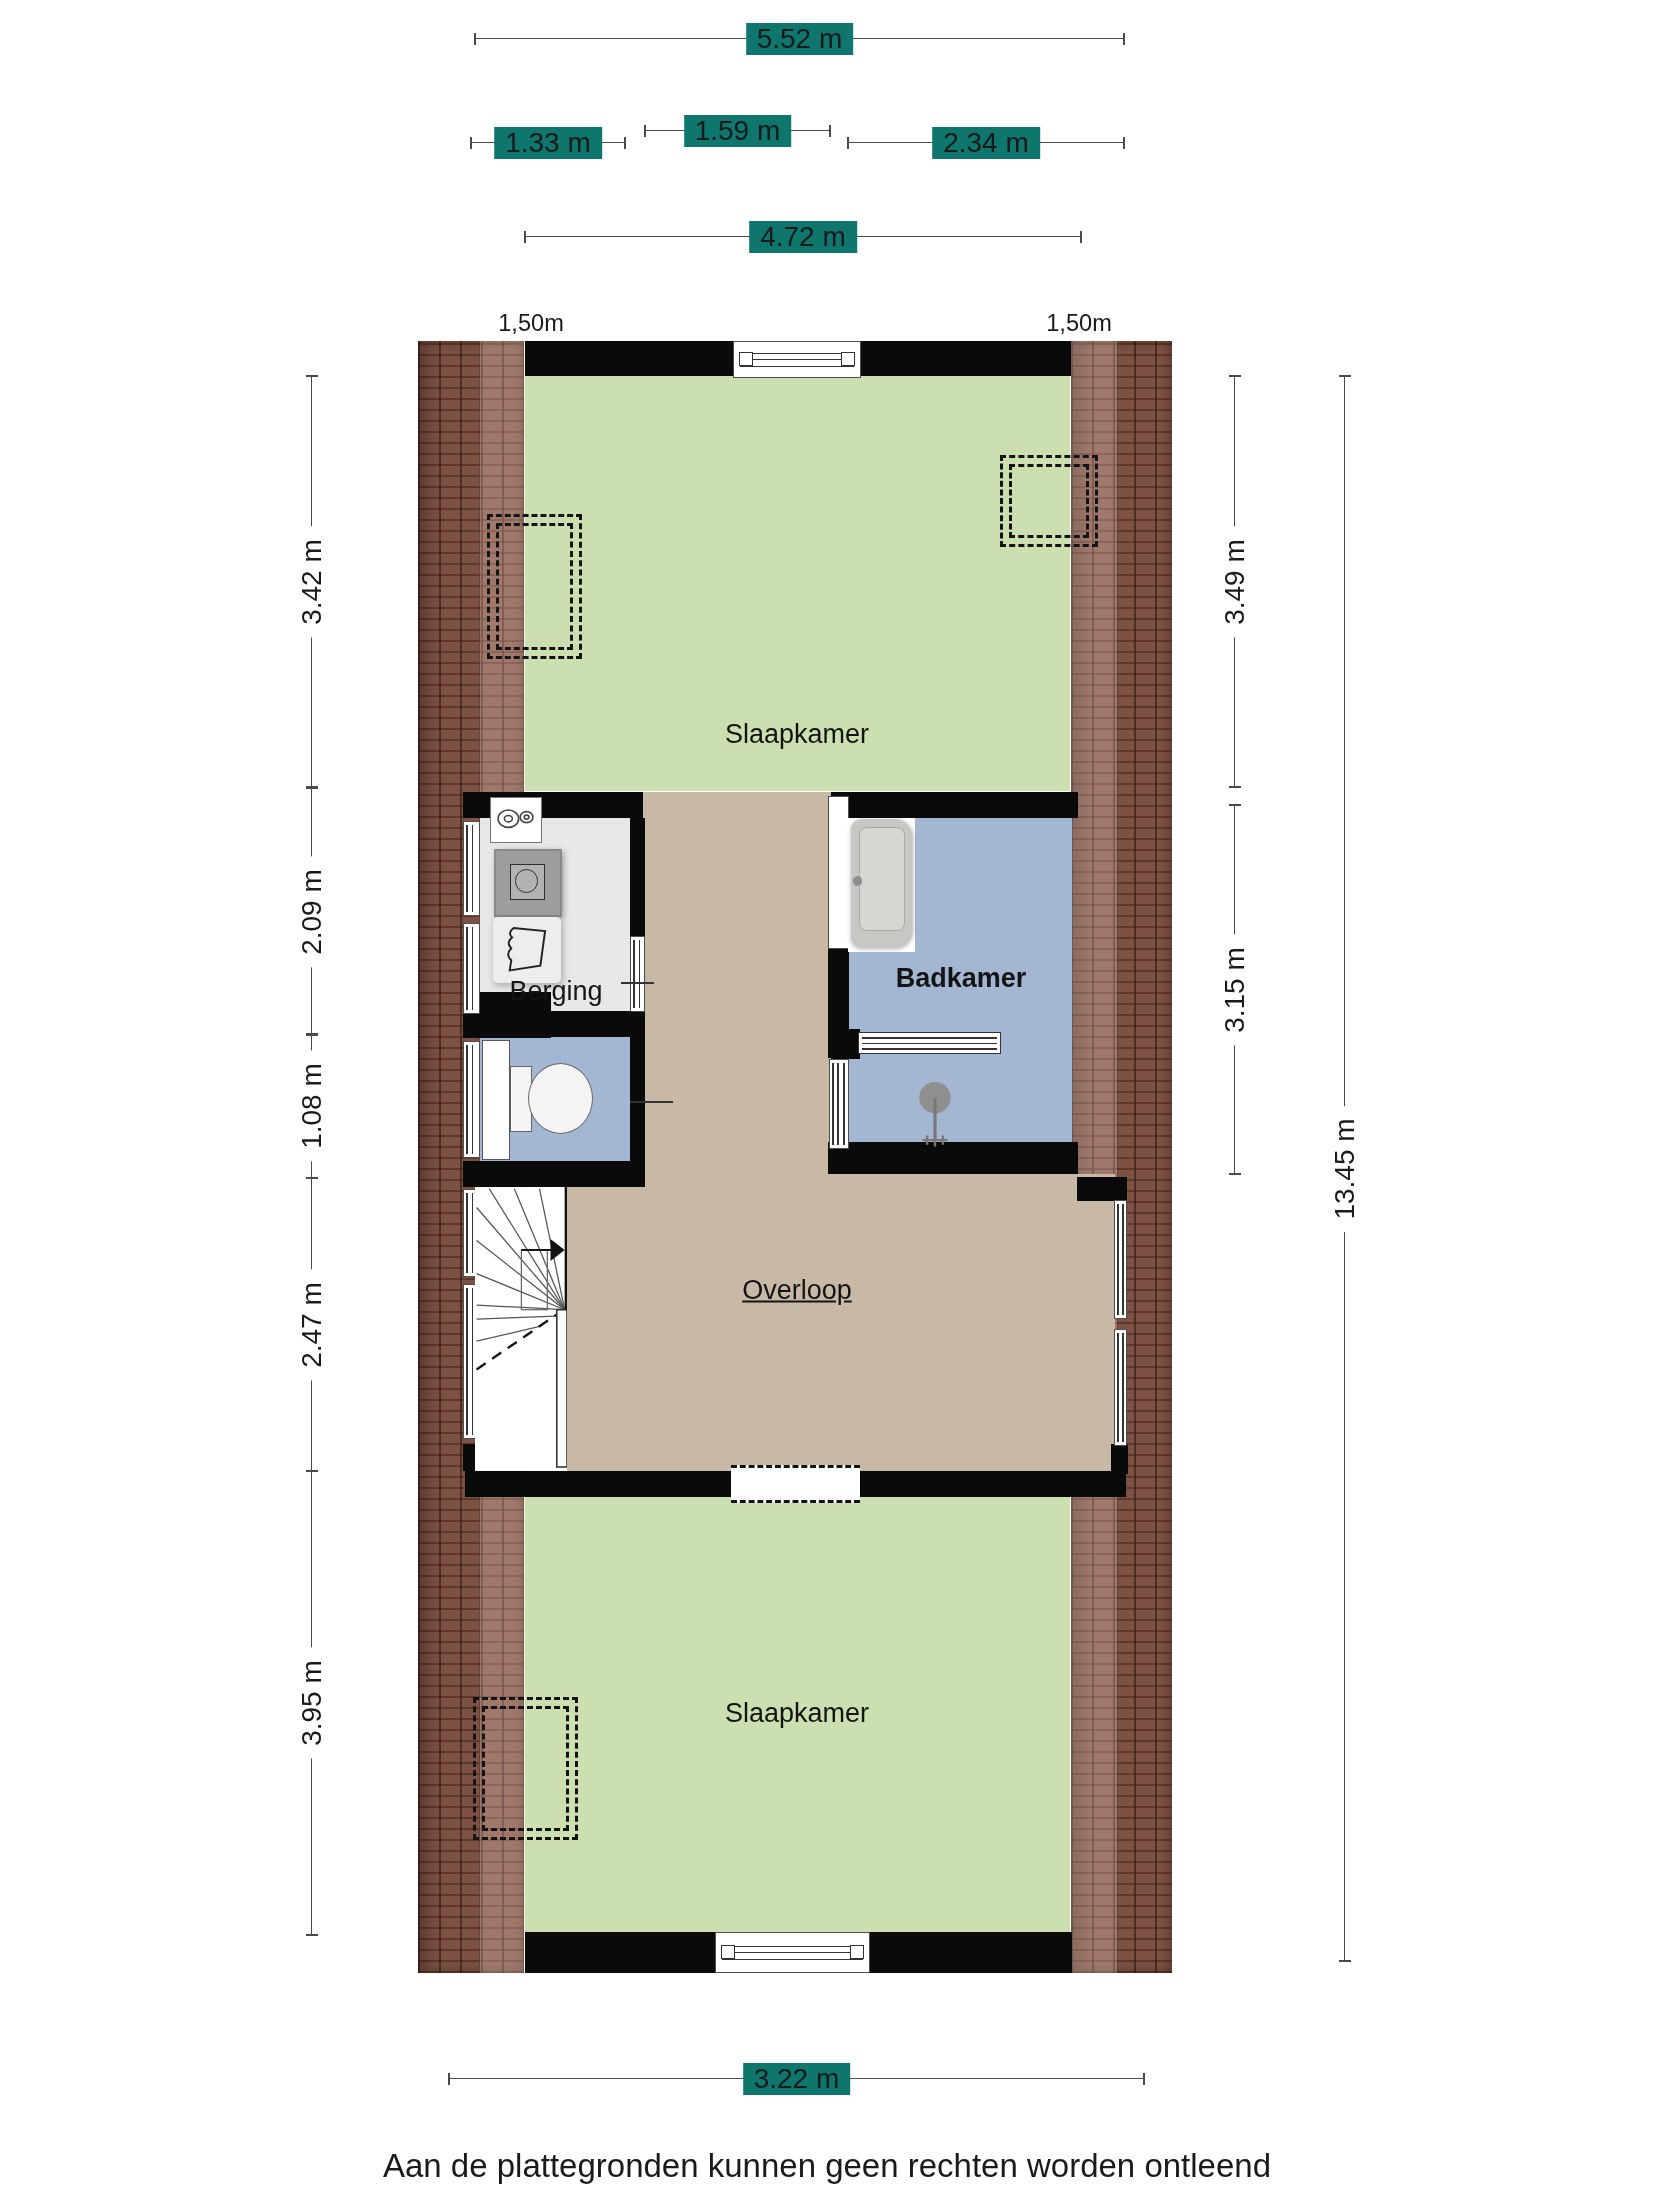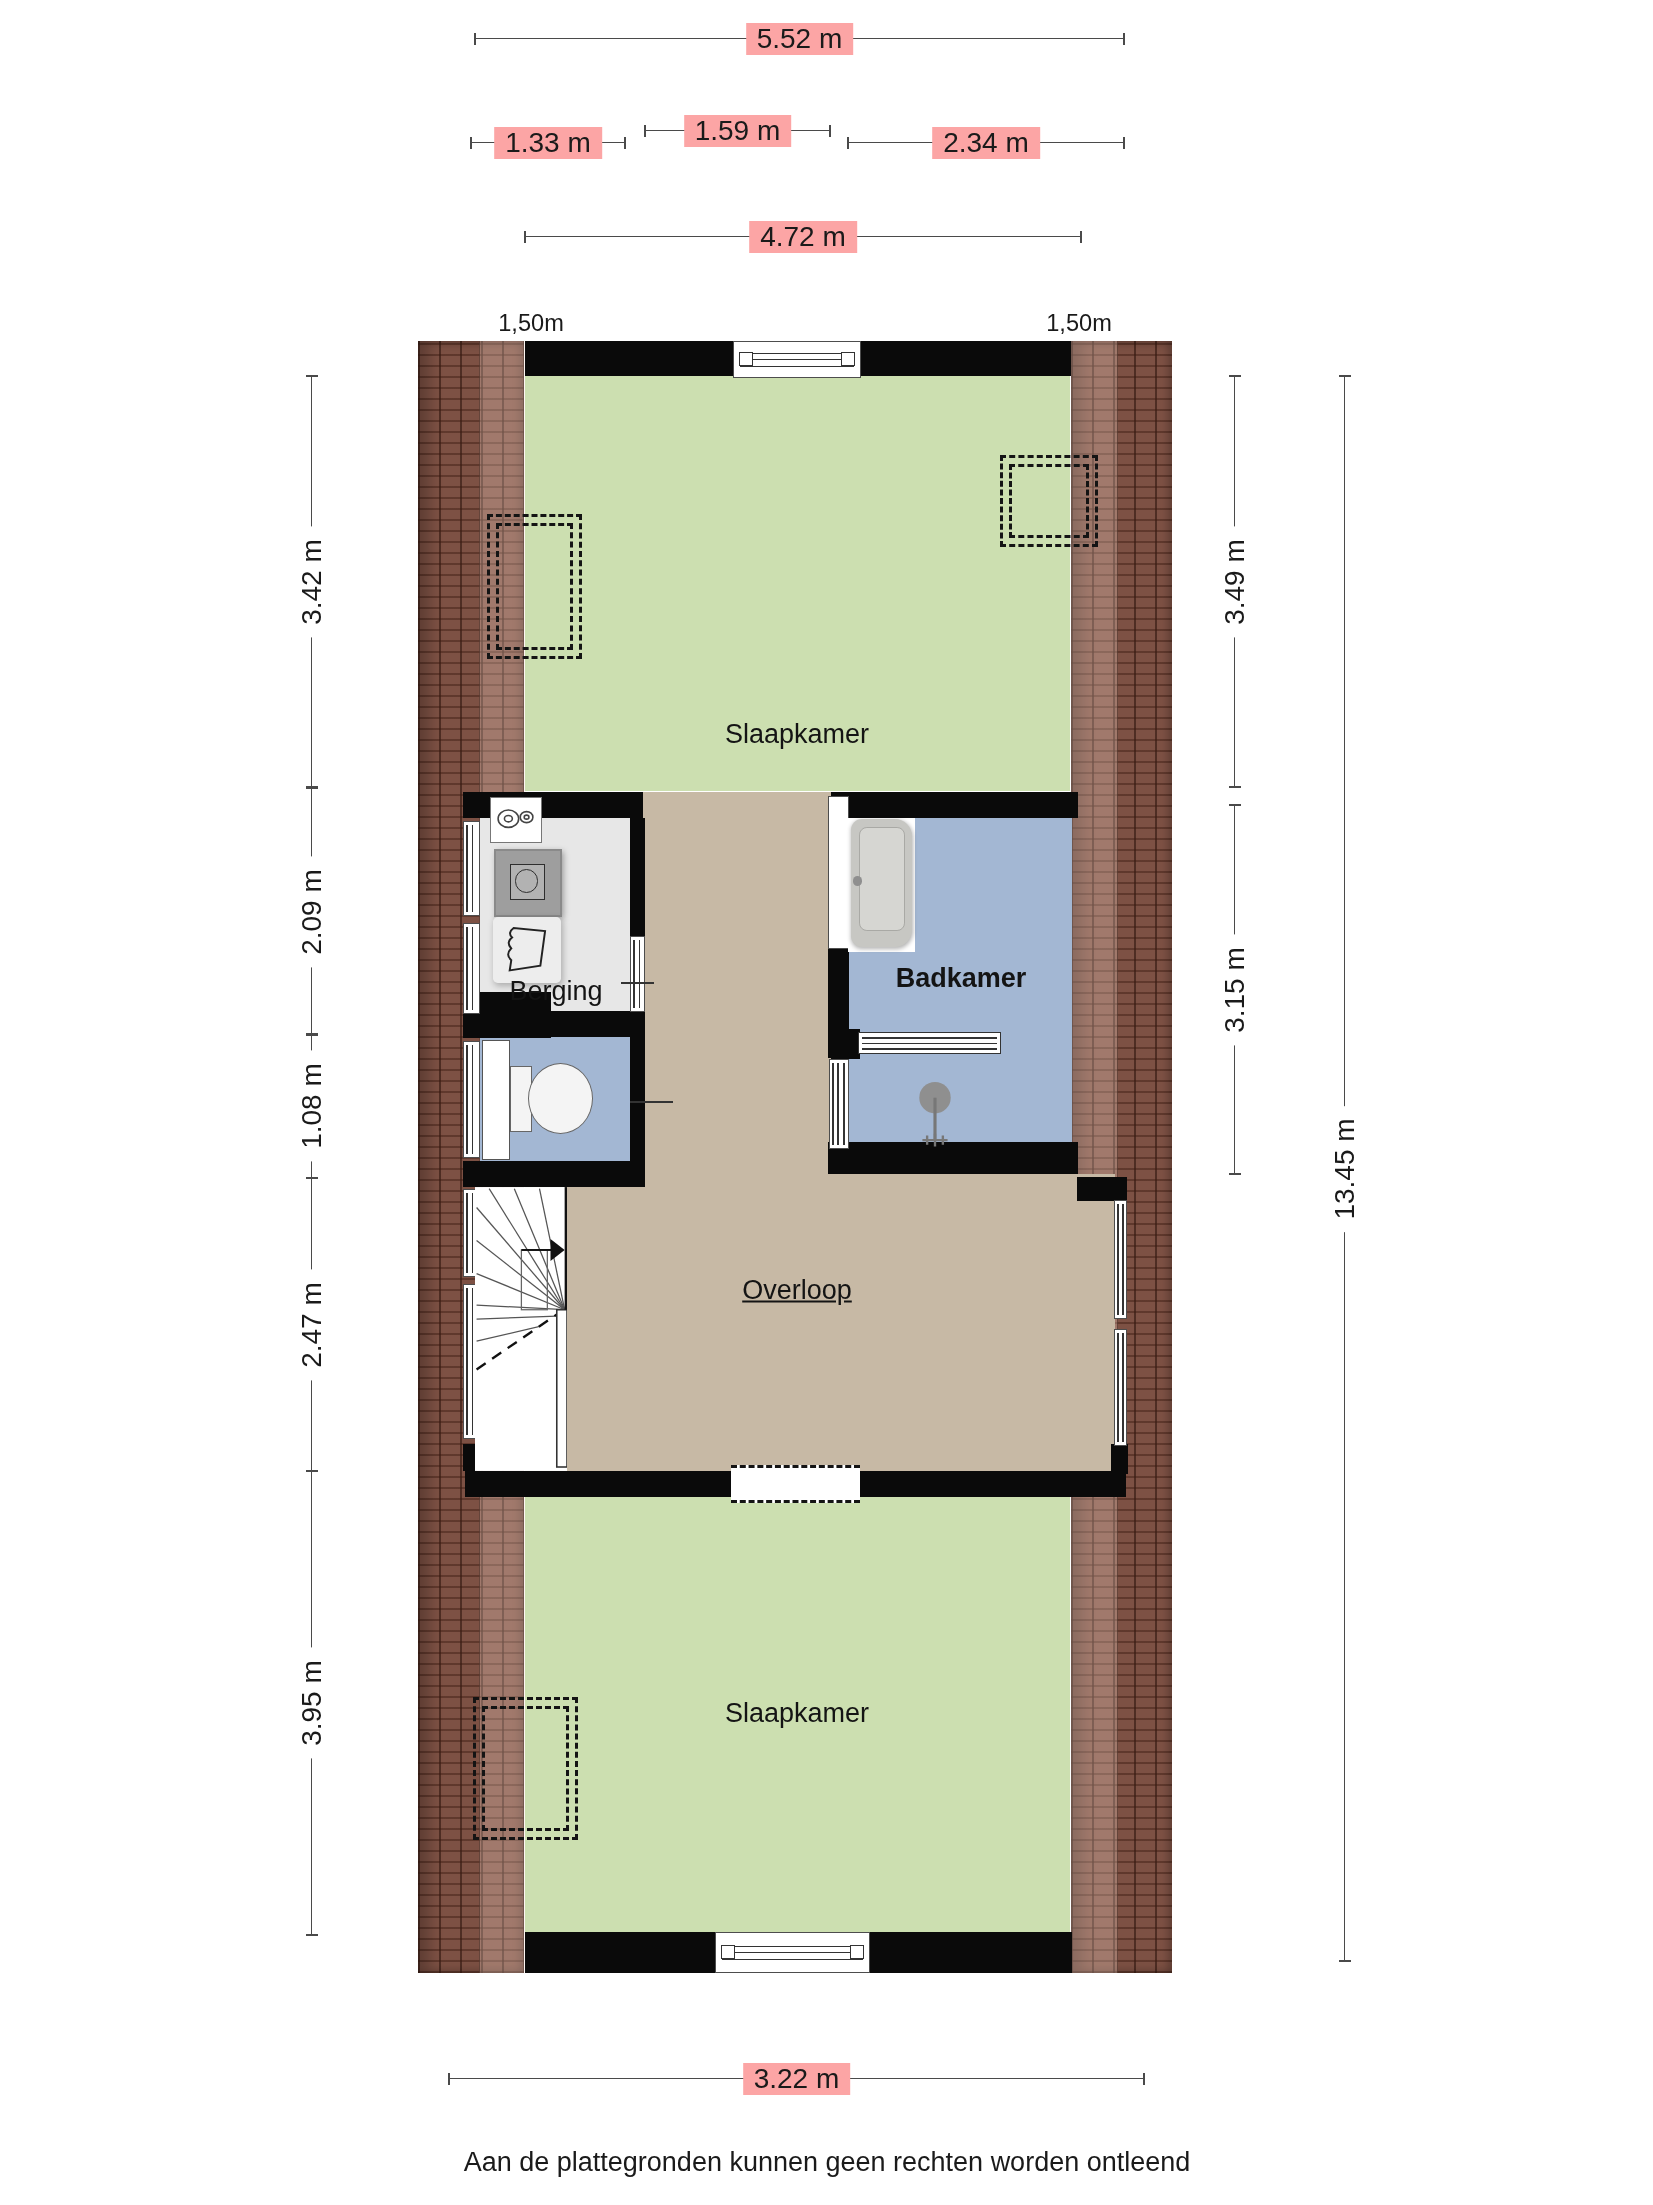"5.52 m" .hdim>span { background: #fca5a5 -> #0f766e }
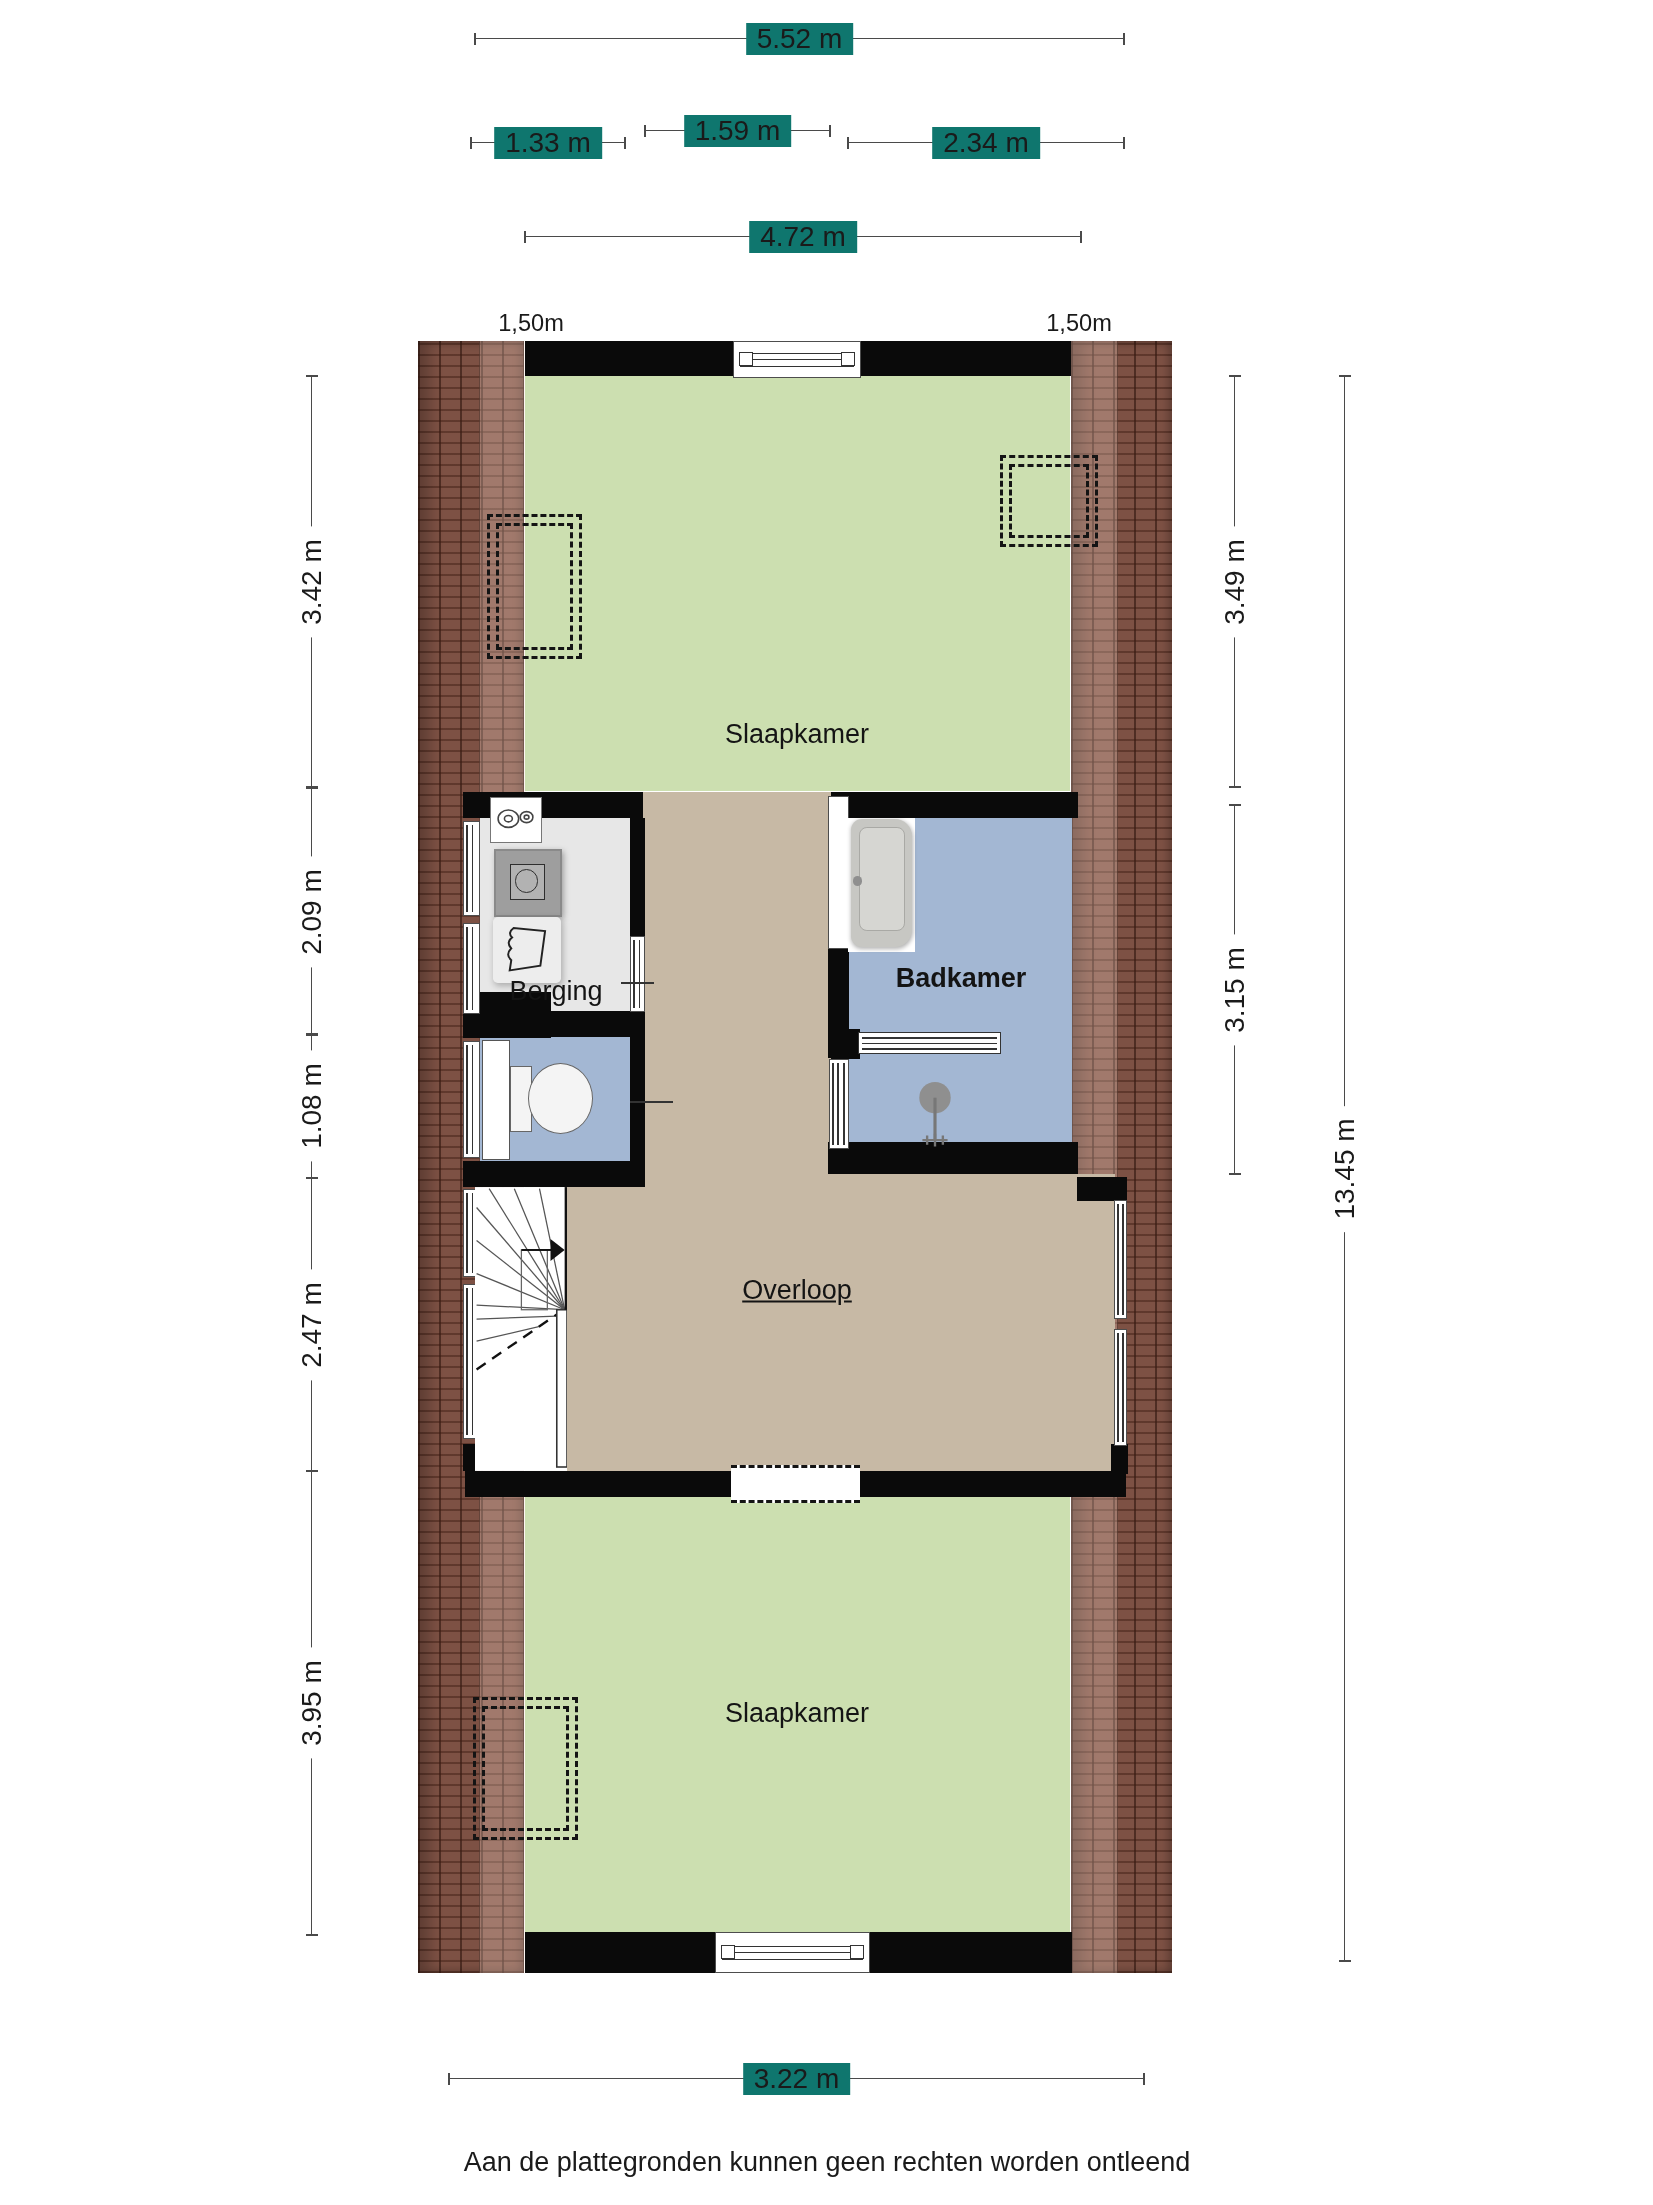"Aan de plattegronden kunnen geen" .footer { font-size: 27px -> 33px }
